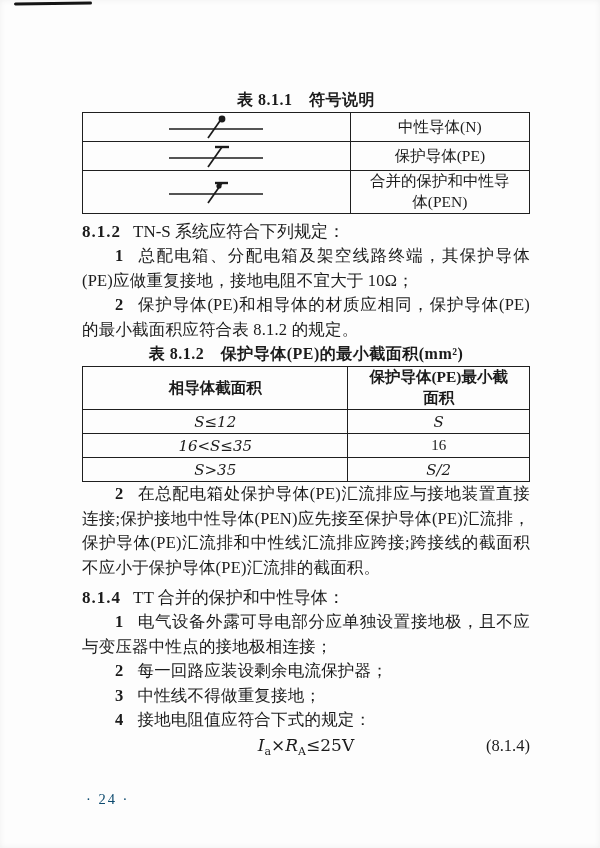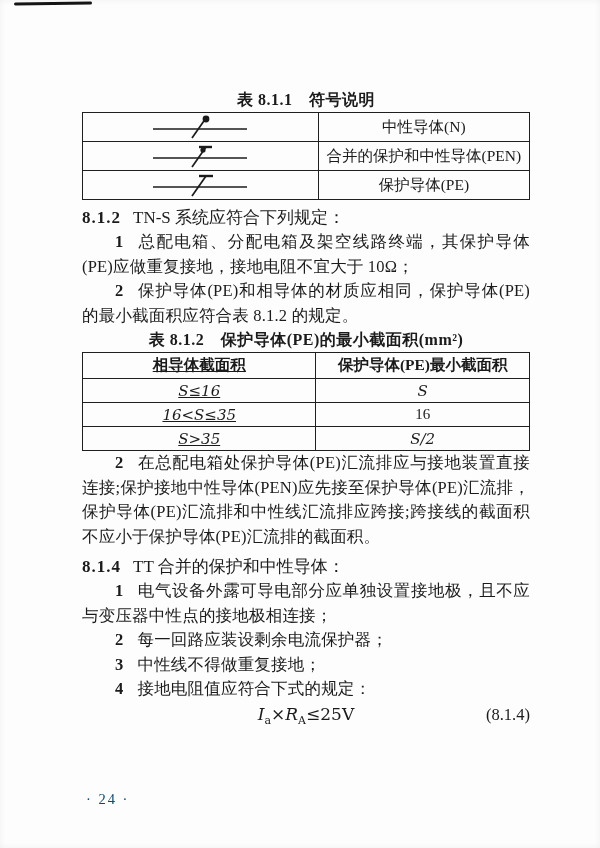"中性导体(N)" td, th { padding: 0 0 -> 0 16px }
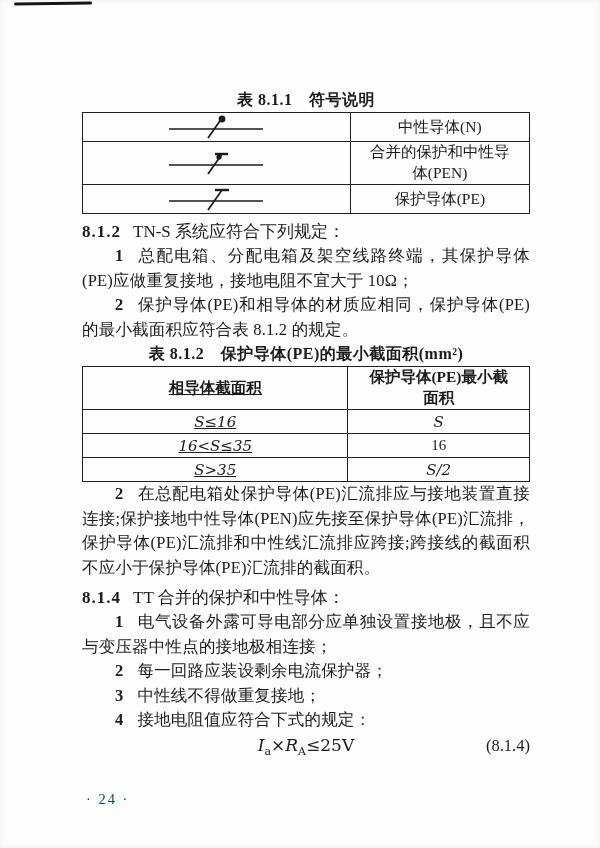"合并的保护和中性导体(PEN)" tr { order: before "保护导体(PE)" -> after "保护导体(PE)" }
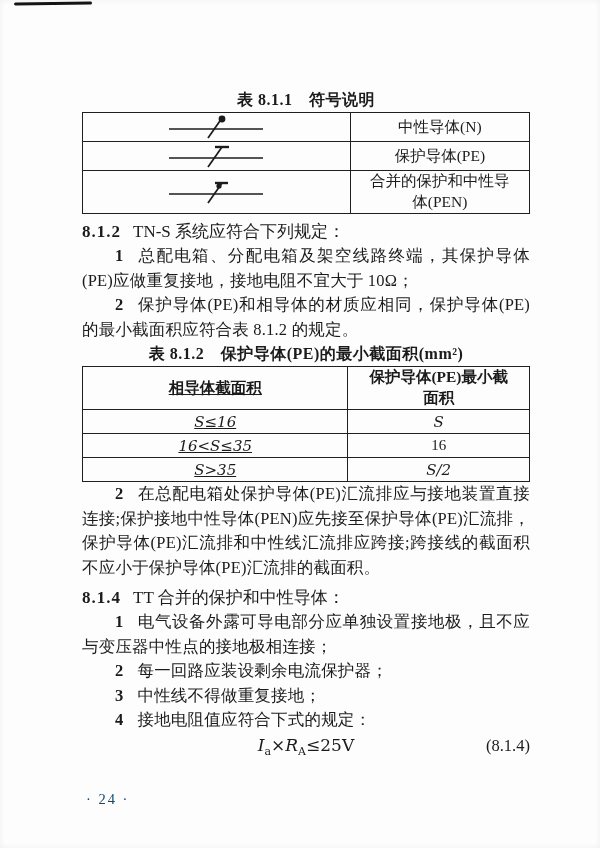"相导体截面积" .t2 .col1 { text-decoration: underline -> none }
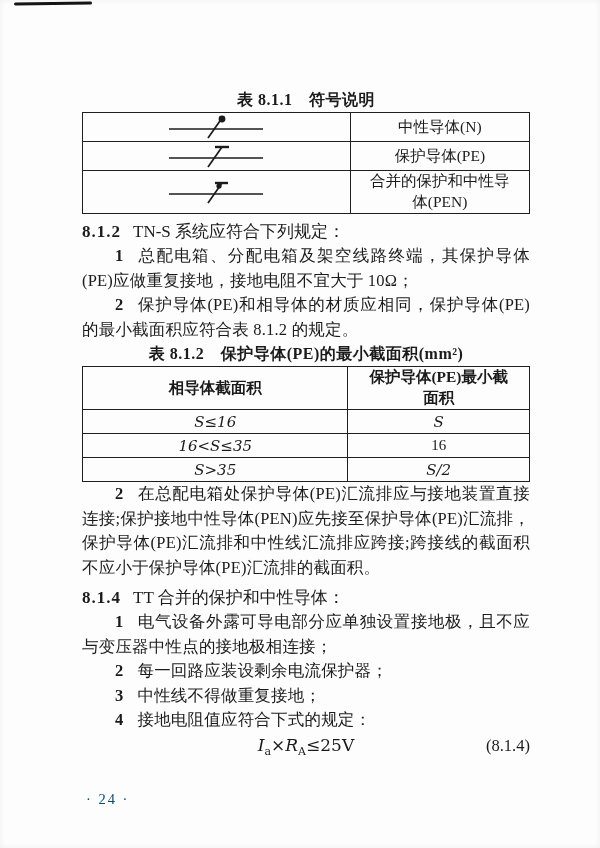"S≤16" td.col1 { text: 16 -> 12 }
